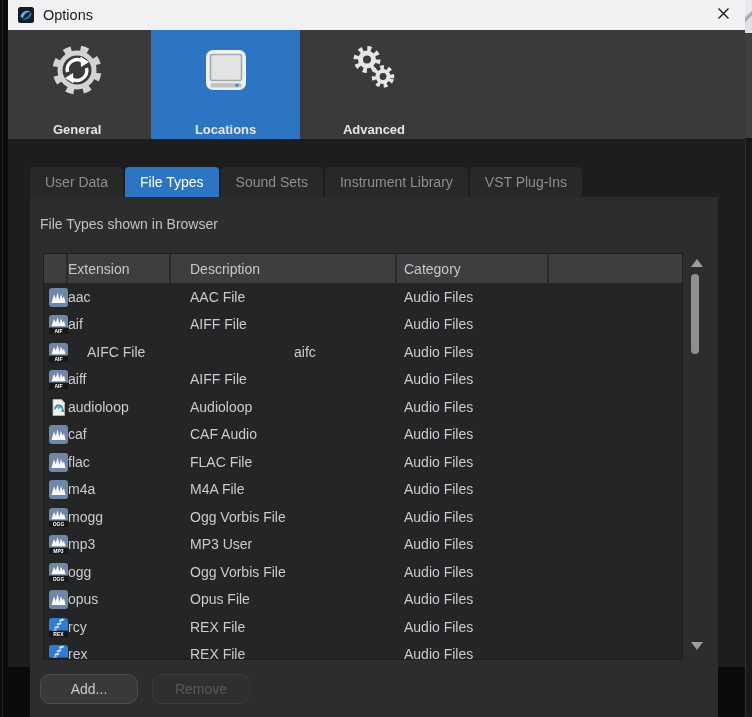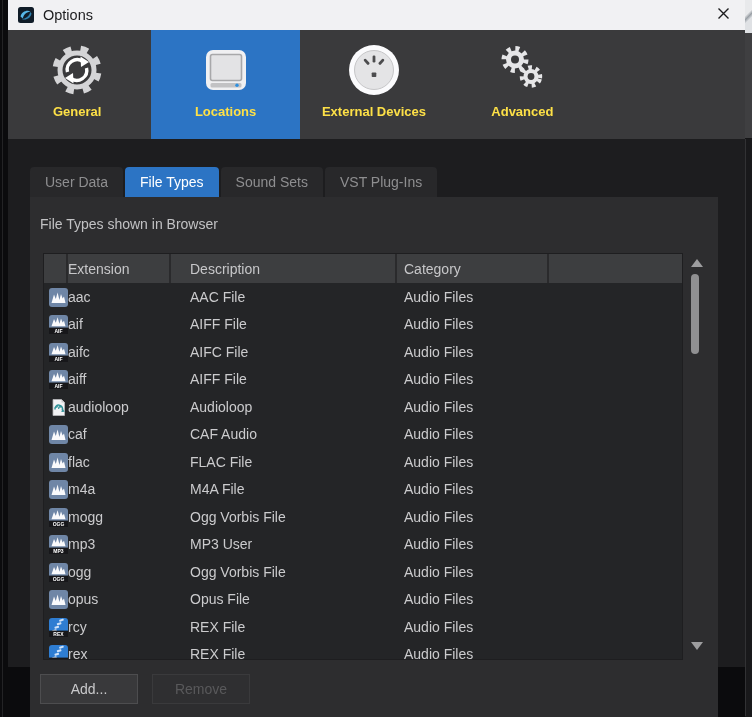"General" .tb-label { color: #fde047 -> #e5e5e5; margin-top: 5px -> 23px }
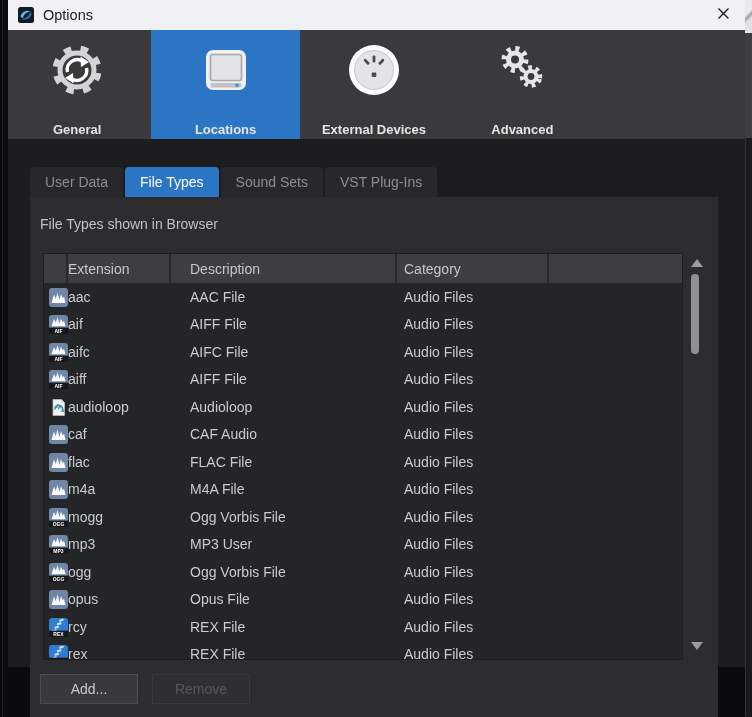"External Devices" div.tb-btn { html: <div> <div> <svg> <circle></circle> <circle></circle> <rect></rect> <rect></rect> <rect></rect> <rect></rect> </svg> </div> <div>External Devices</div> </div> -> none }
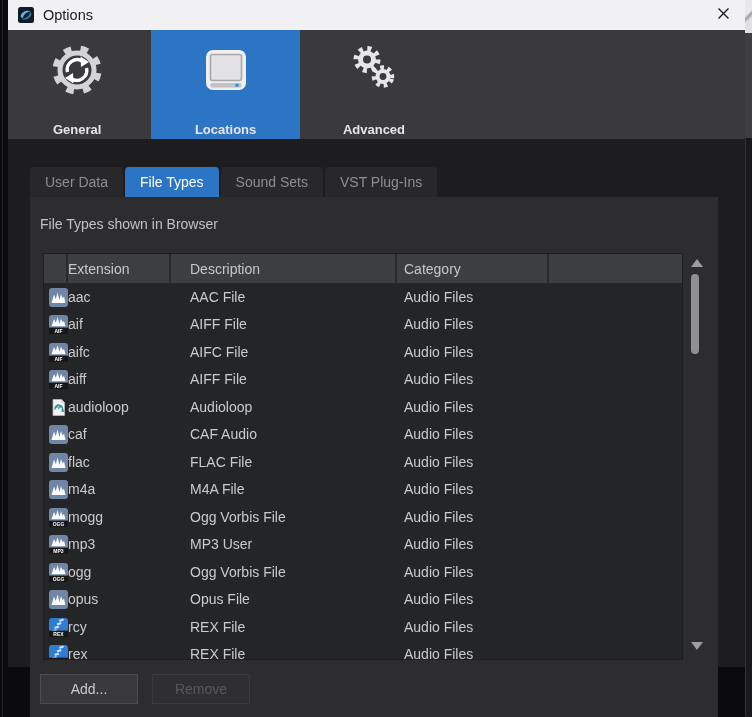"Instrument Library" div.tab { html: none -> <div>Instrument Library</div> }
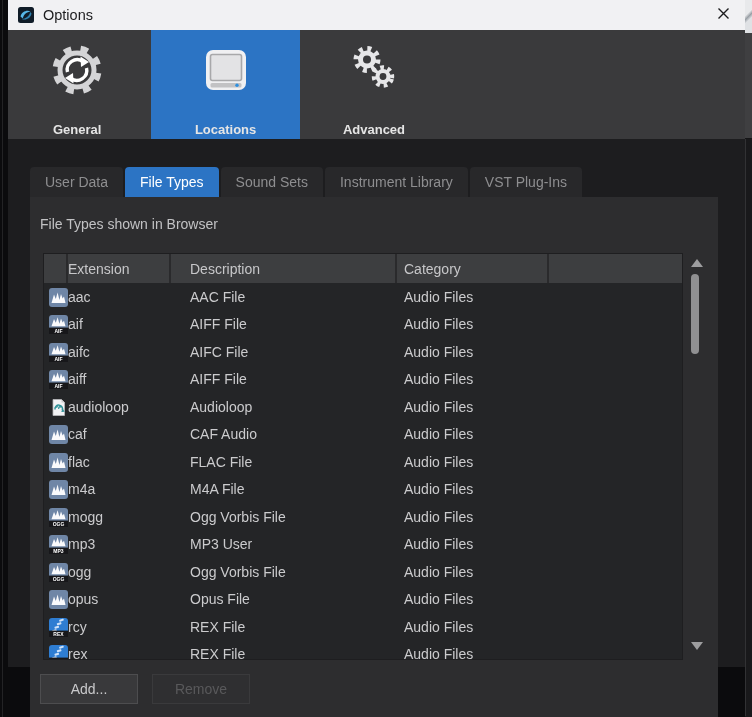"aifc" div.cell { order: before "AIFC File" -> after "AIFC File" }
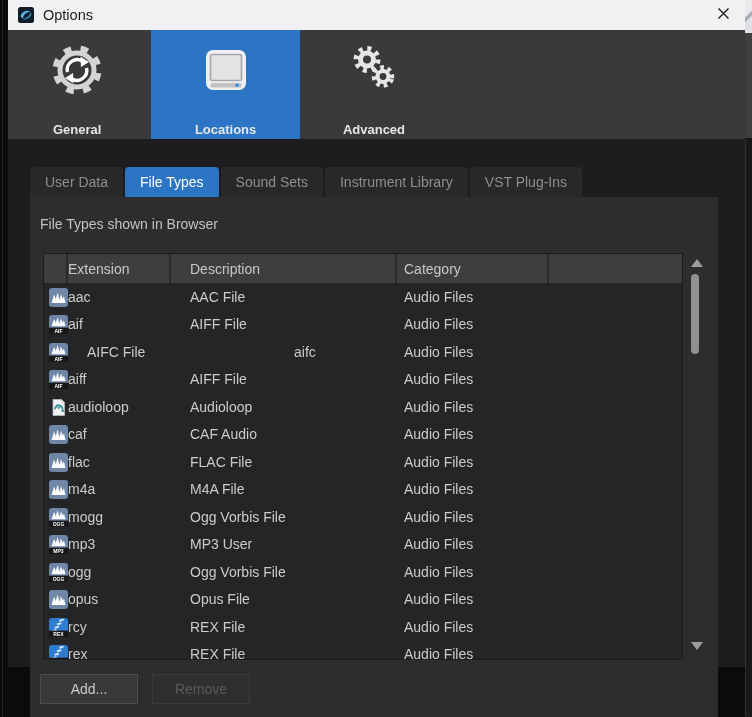"Add..." .btn { border-radius: 0 -> 10px }
